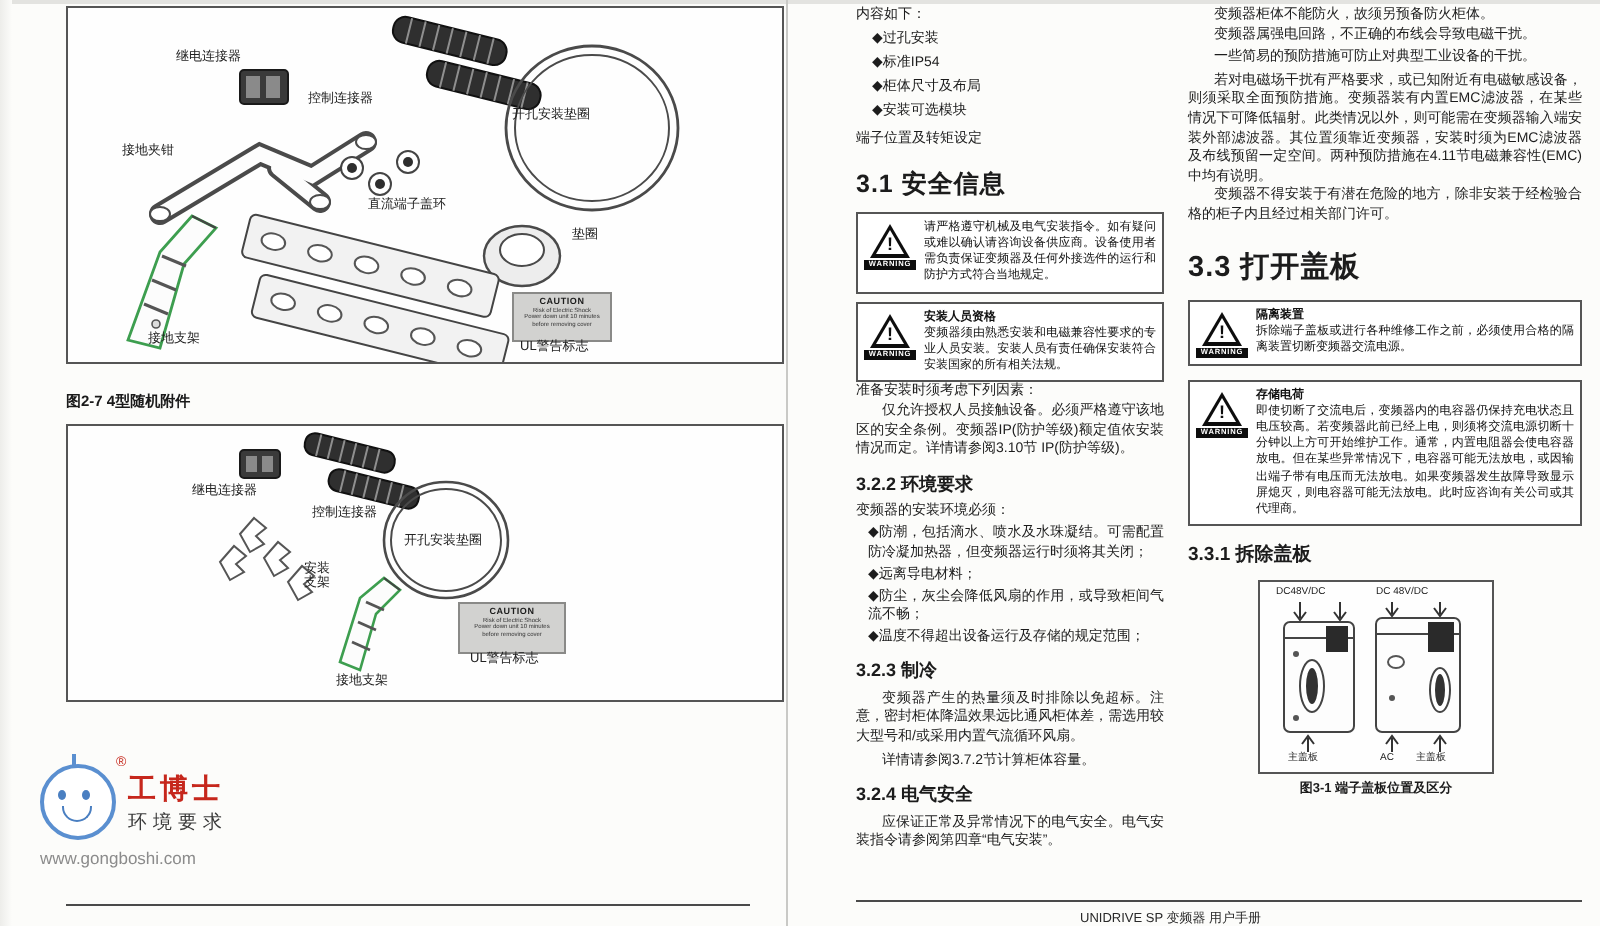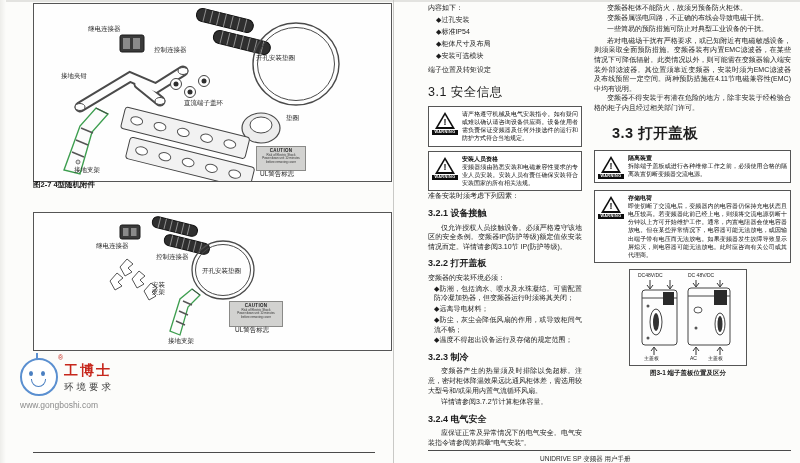"3.1 安全信息" .h-big { font-weight: normal -> bold }
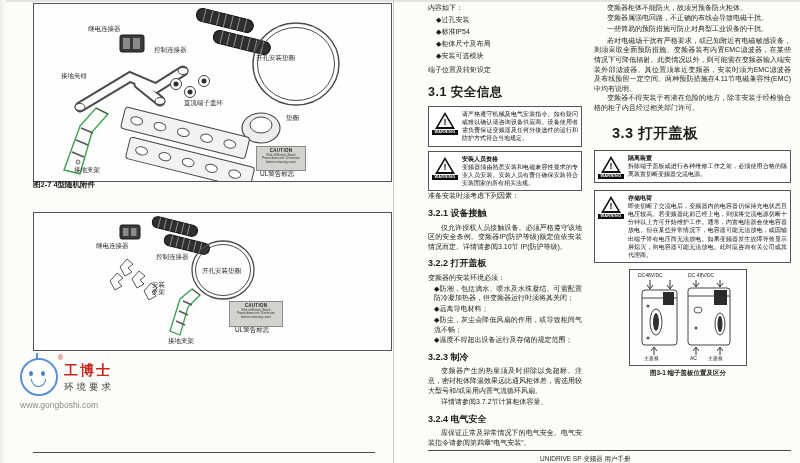"3.3 打开盖板" .h-huge { margin: 11px 0 7px 18px -> 11px 0 7px 0 }
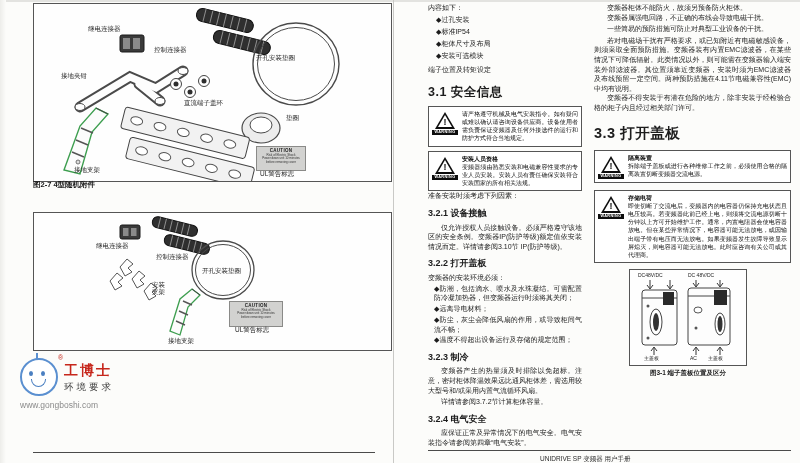"图2-7 4型随机附件" div.fig-caption { top: 180px -> 196px }
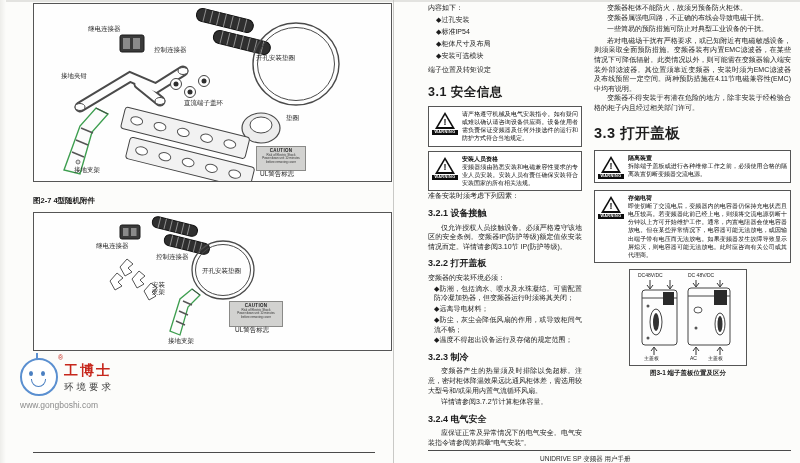"3.2.1 设备接触" div.h-min { html: <div>3.2.1 设备接触</div> -> none }
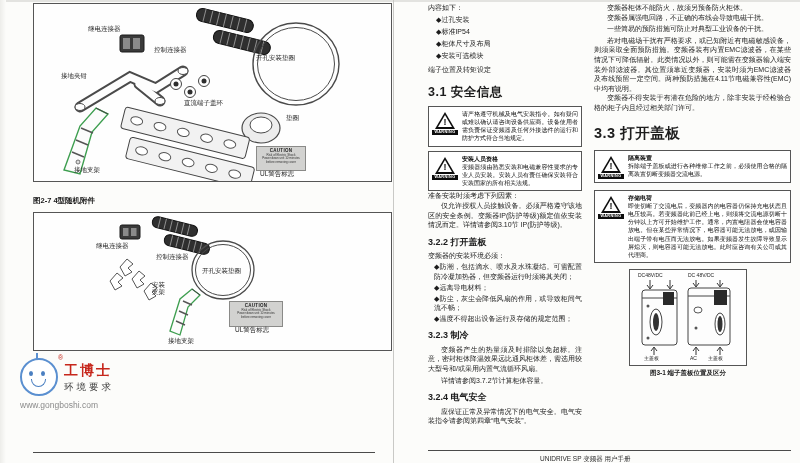"3.2.2 打开盖板" div.h-min { text: 打开盖板 -> 环境要求 }
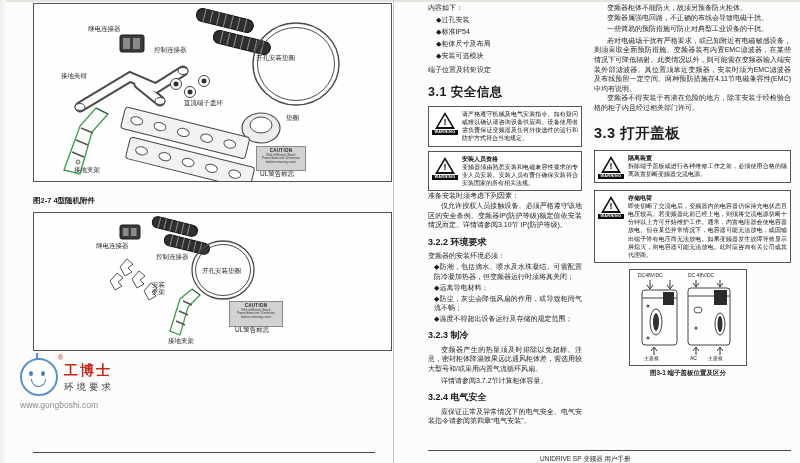"3.3.1 拆除盖板" div.h-min { html: none -> <div>3.3.1 拆除盖板</div> }
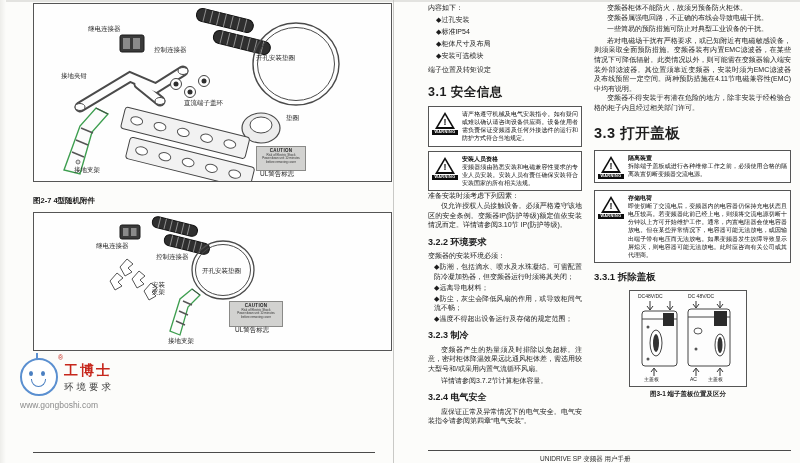"工博士" .wm { top: 354px -> 378px }
